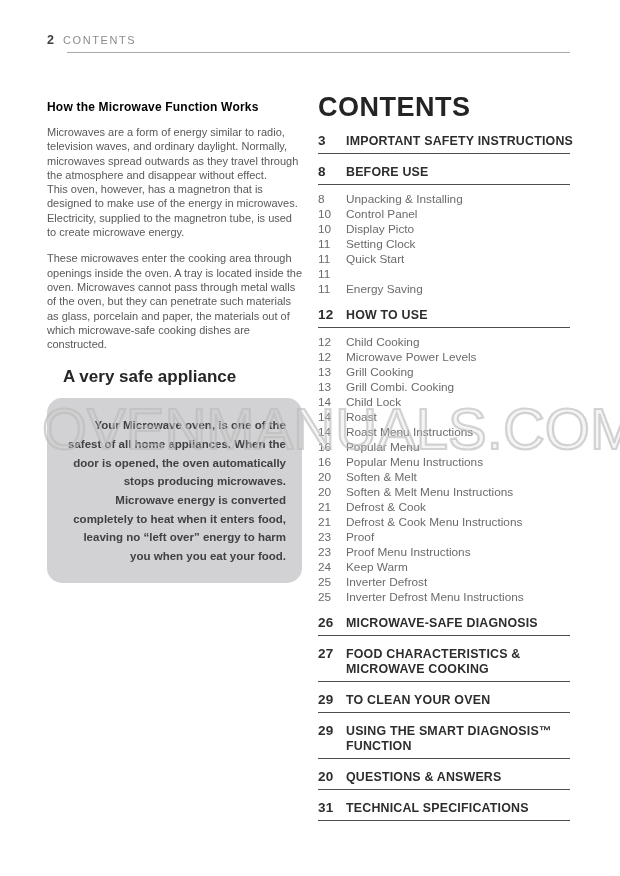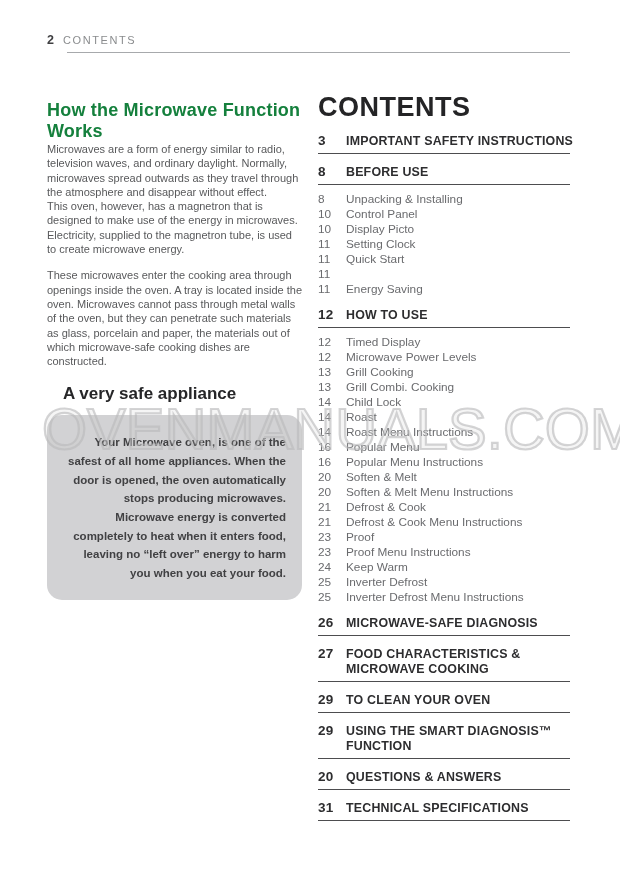"How the Microwave Function Works" .lc-heading { color: #15803d -> #000000; font-size: 18px -> 12px; margin-bottom: none -> 11px }
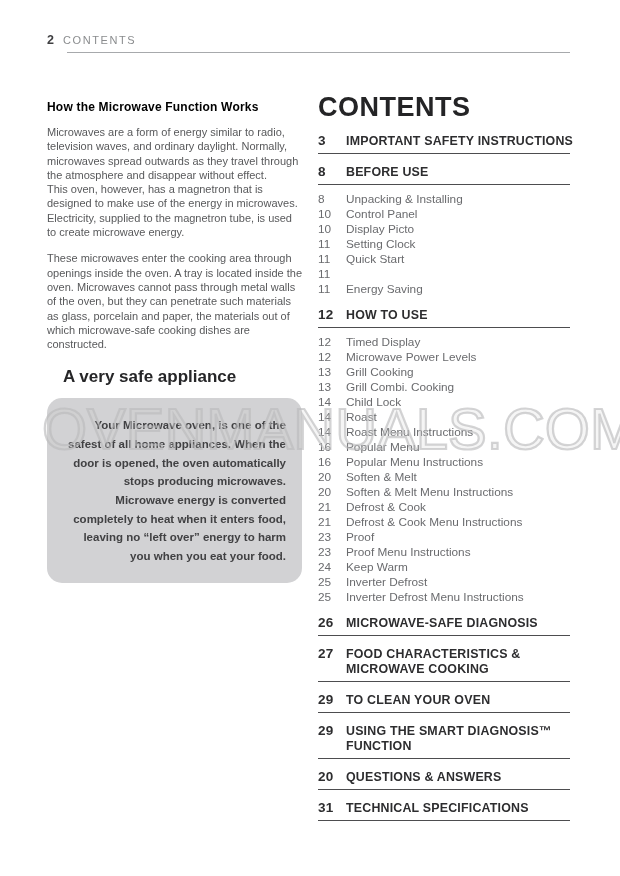"Timed Display" span.toc-label { text: Timed Display -> Child Cooking }
